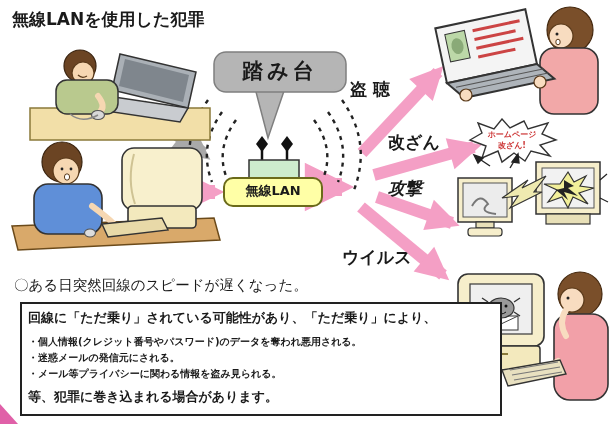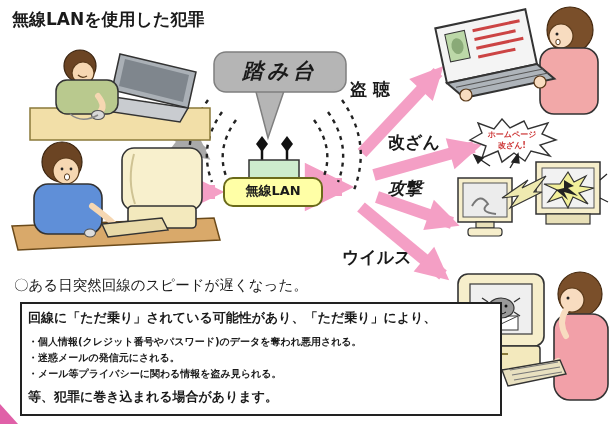"踏み台" #bubble-text { font-style: italic -> none }
